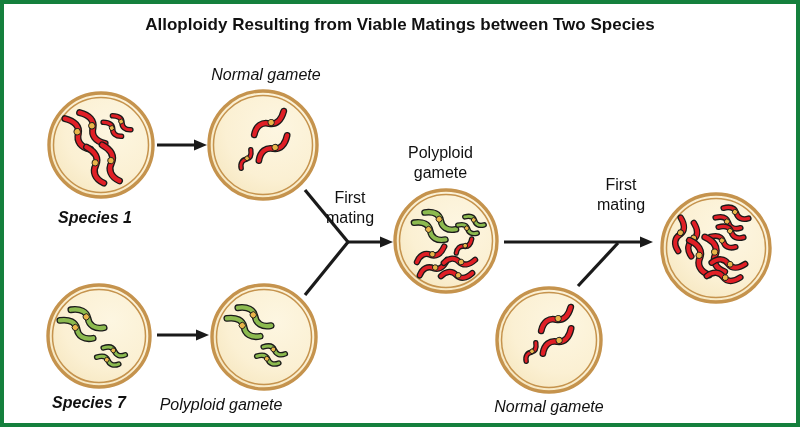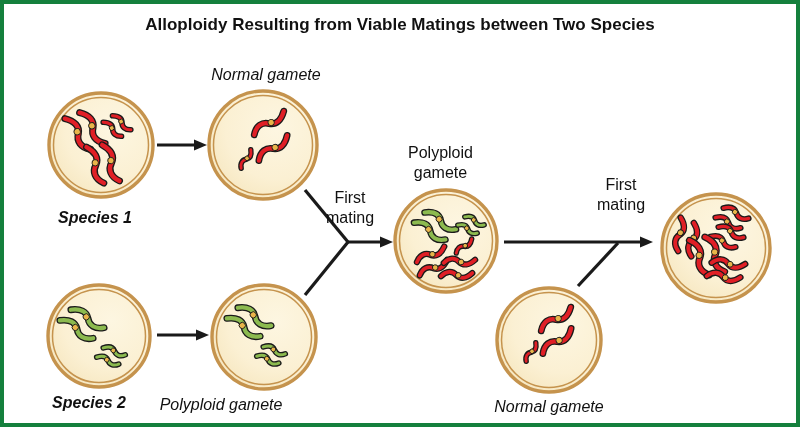"Species 2" div.lbl { text: 2 -> 7 }
